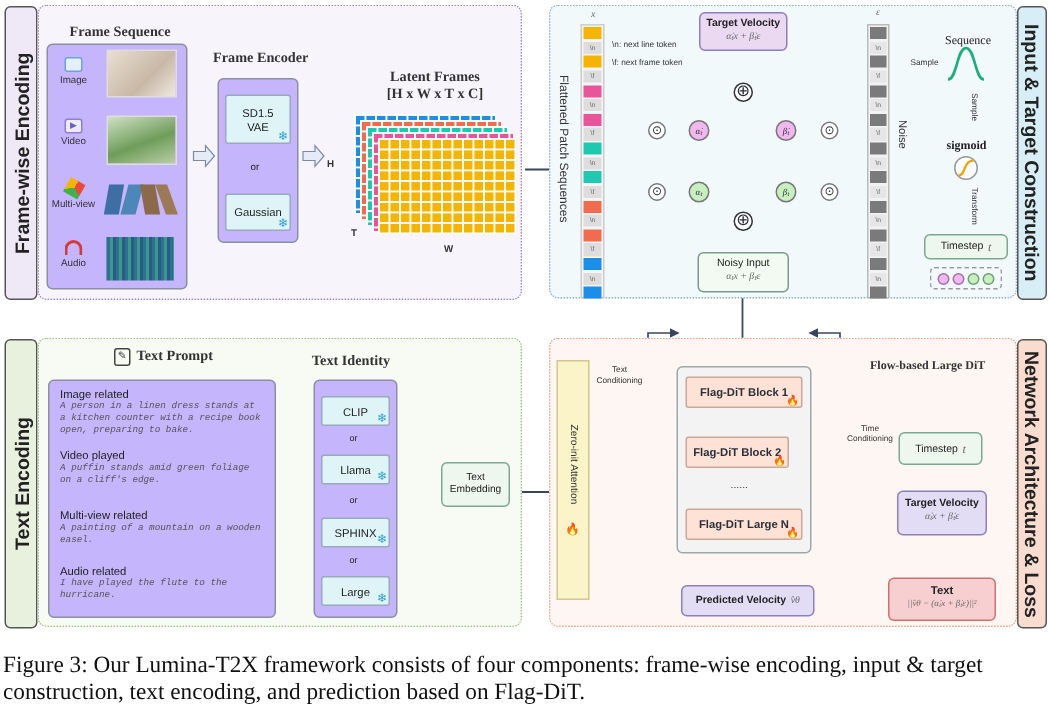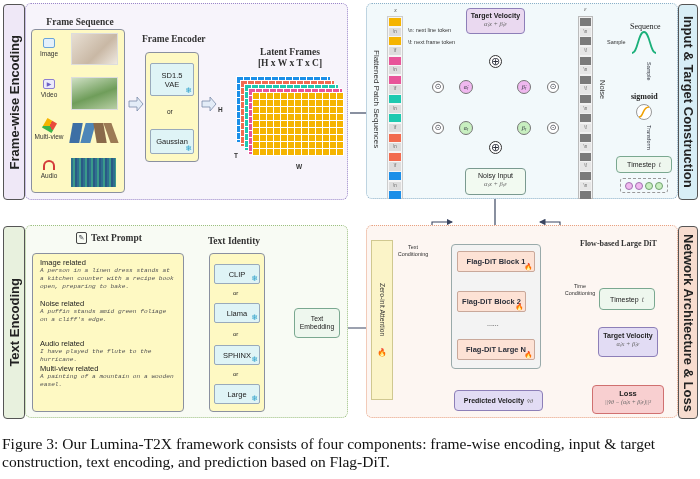"Image related" .box { background: #fef9c3 -> #c4b5fd }
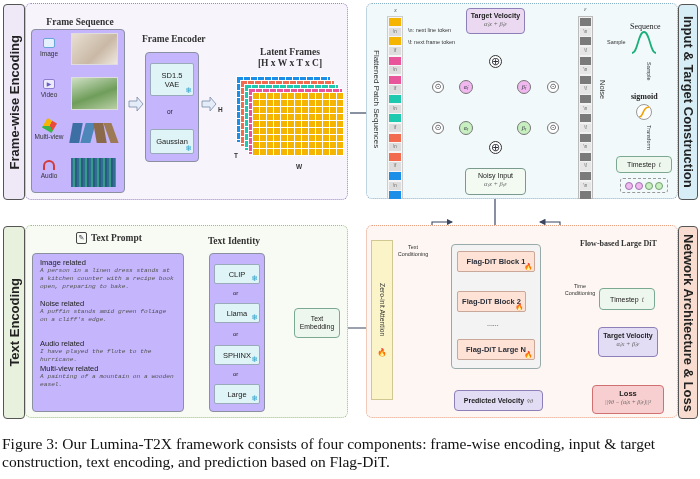"Noise related" div.lbl { text: Noise related -> Video played }
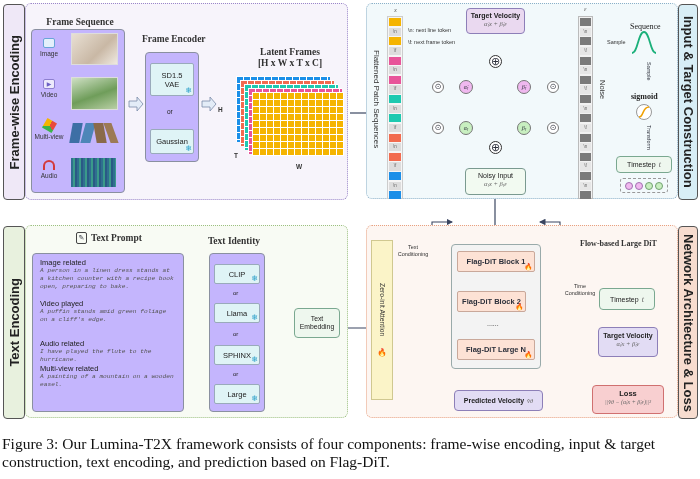"Audio related" div { order: before "Multi-view related" -> after "Multi-view related" }
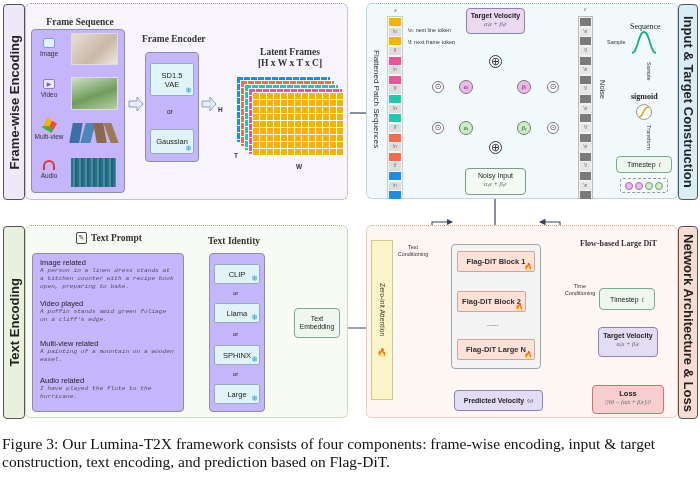"Loss" div.lbl { text: Loss -> Text }
